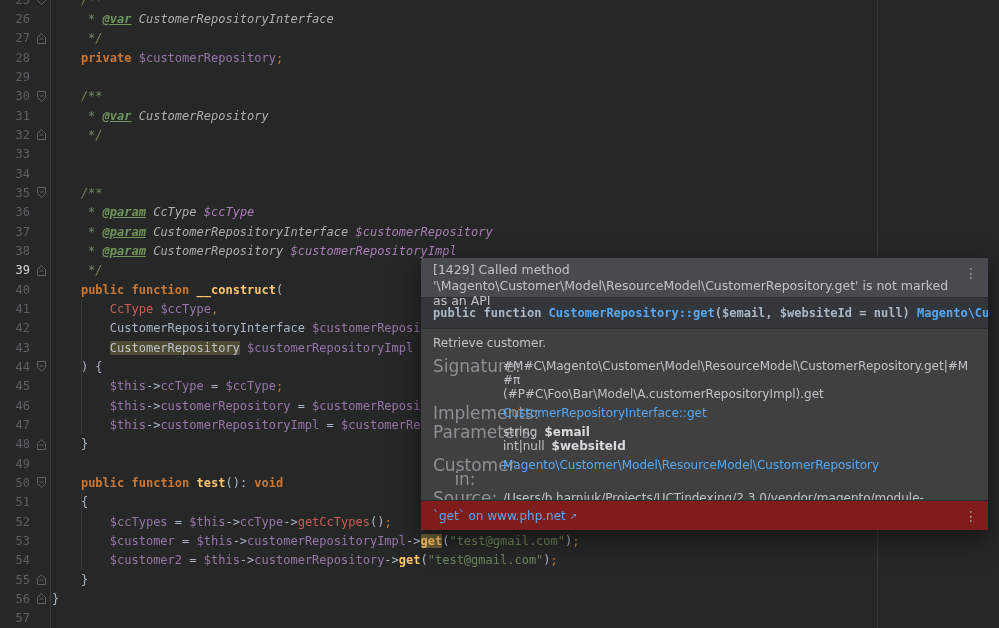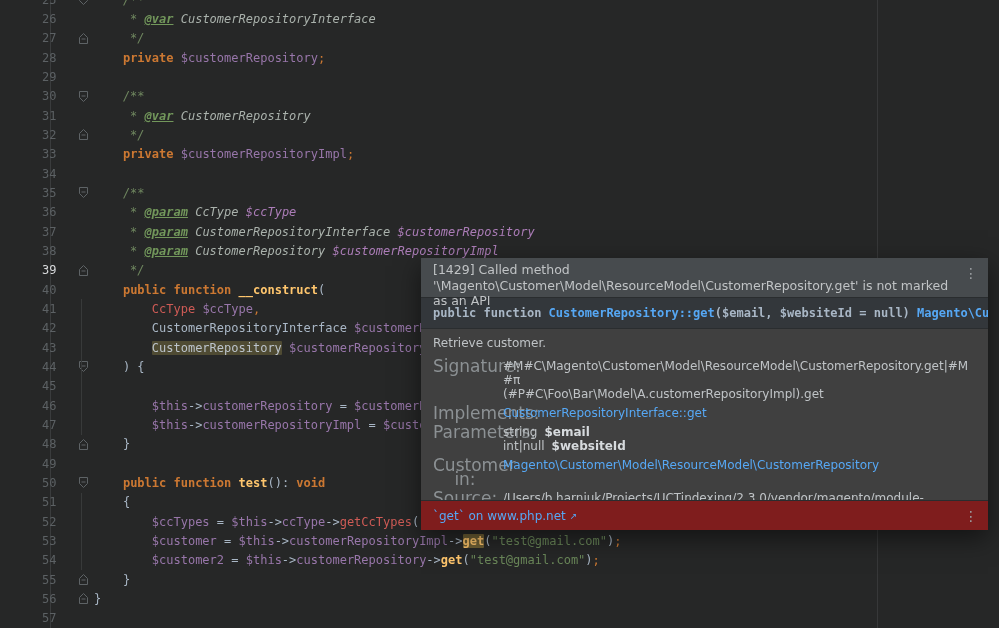"26" .ln { padding-left: 42px -> none; text-align: left -> right }
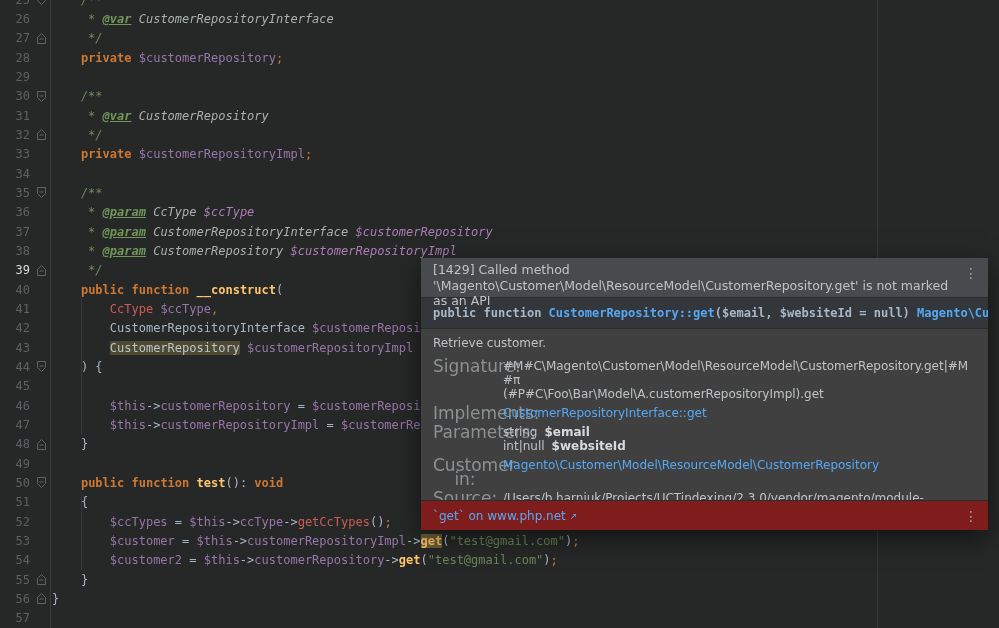"private $customerRepositoryImpl;" span.src { html: <span><span> </span><span>private</span><span> </span><span>$customerRepositoryImpl</span><span>;</span></span> -> none }
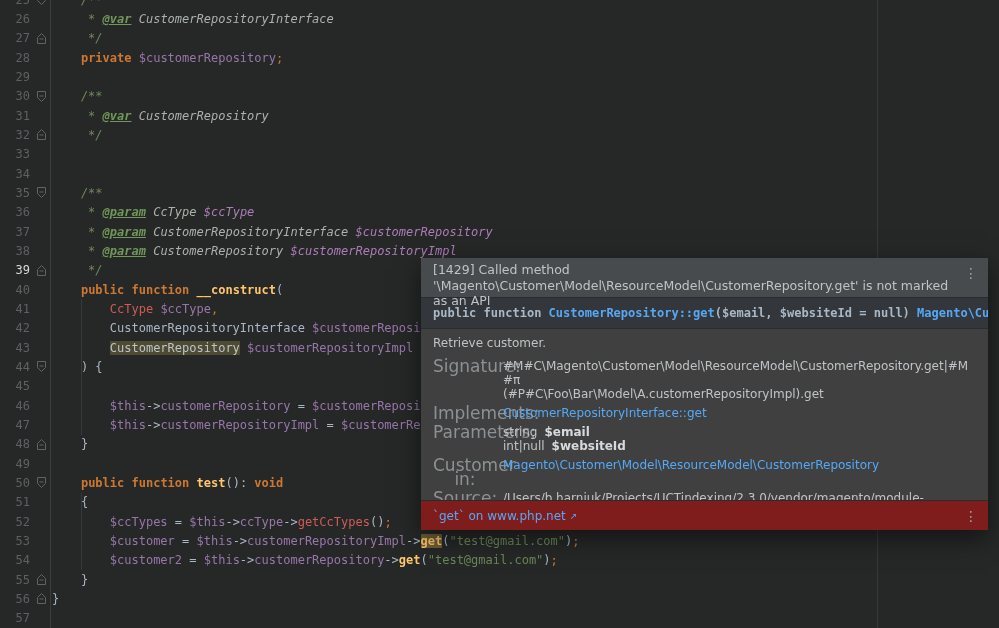"$this->ccType = $ccType;" span.src { html: none -> <span><span> </span><span>$this</span><span>-&gt;</span><span>ccType</span><span> = </span><span>$ccType</span><span>;</span></span> }
